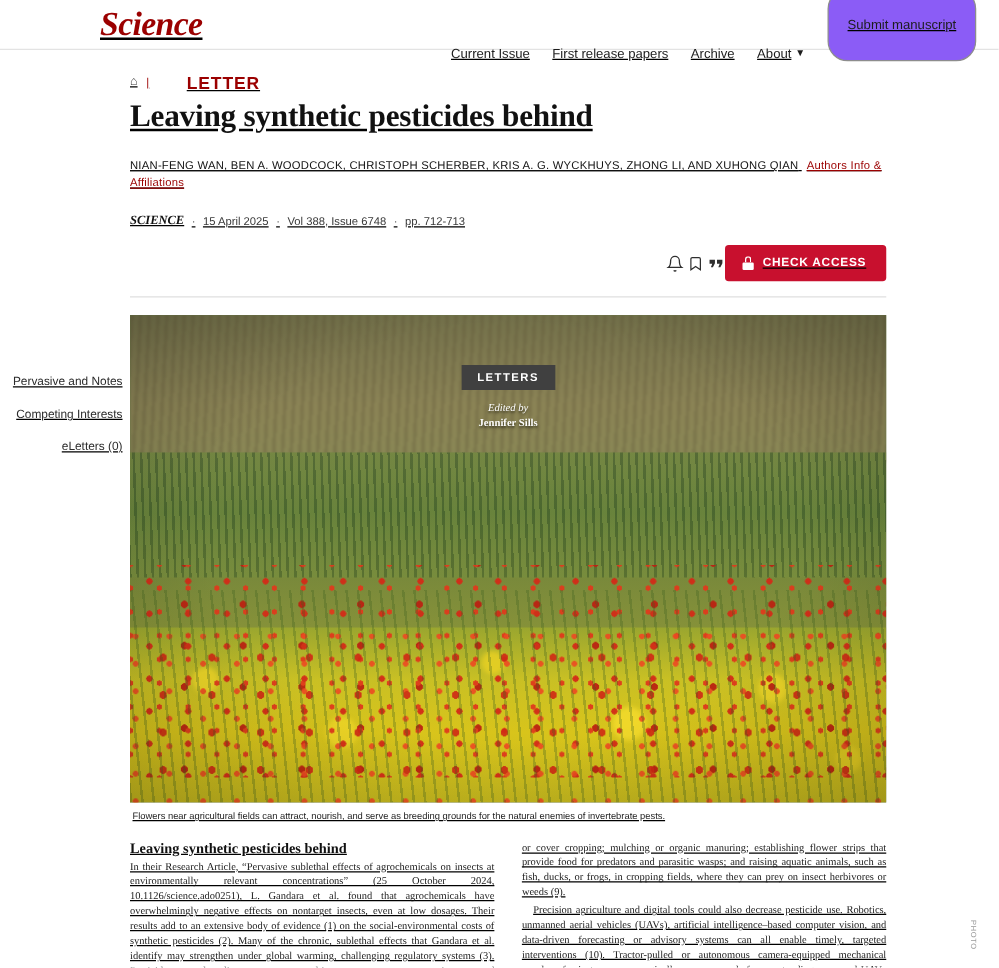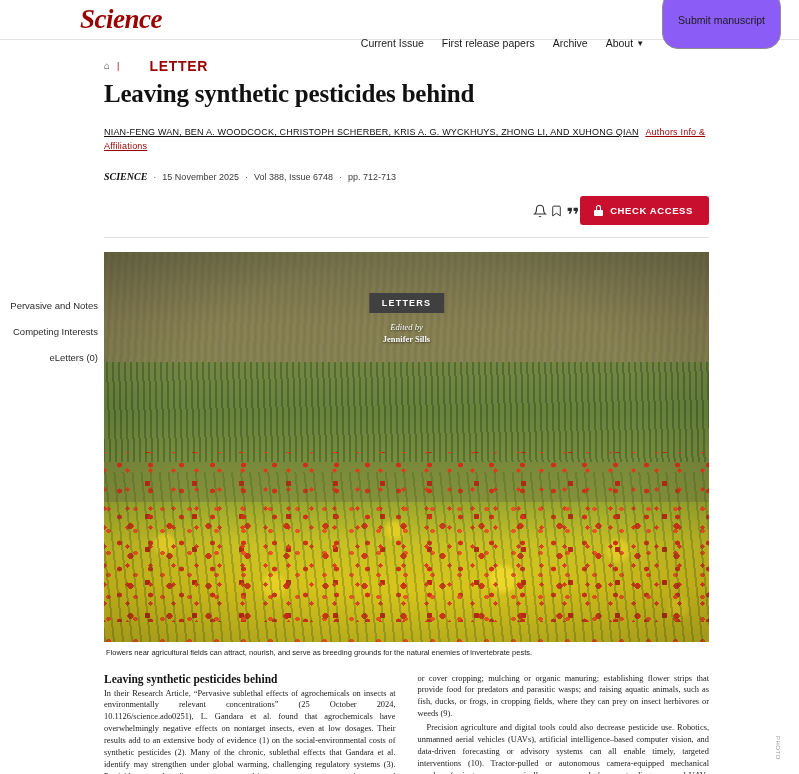"Science" .page { text-decoration: none -> underline }
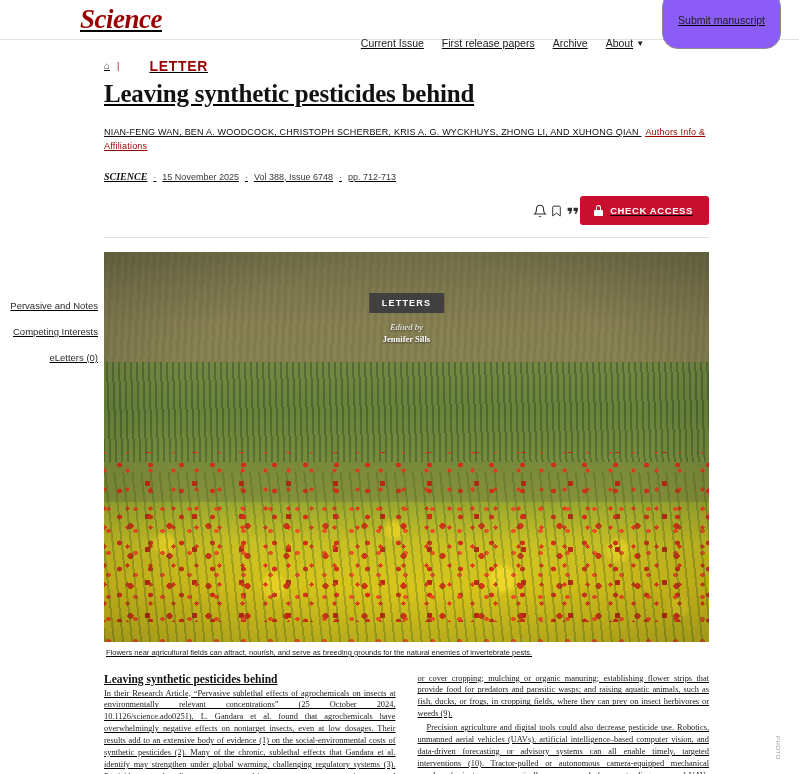"15 November 2025" span { text: November -> April }
